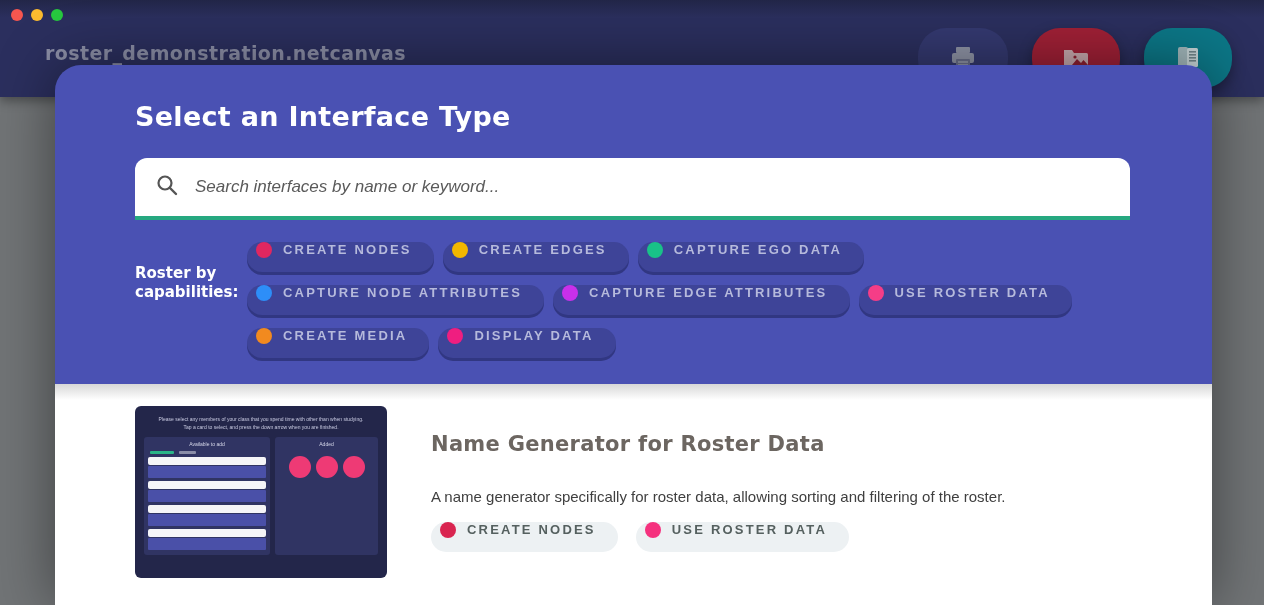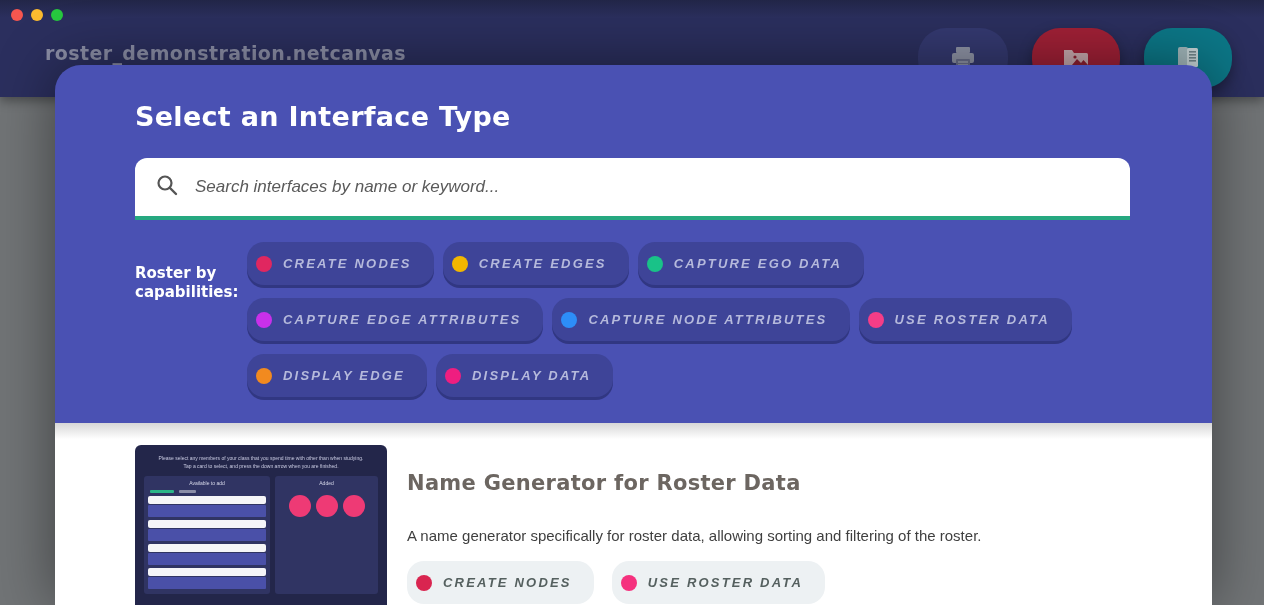"CREATE NODES" .chip { align-items: center -> flex-start; font-style: italic -> none; height: 43px -> 30px }
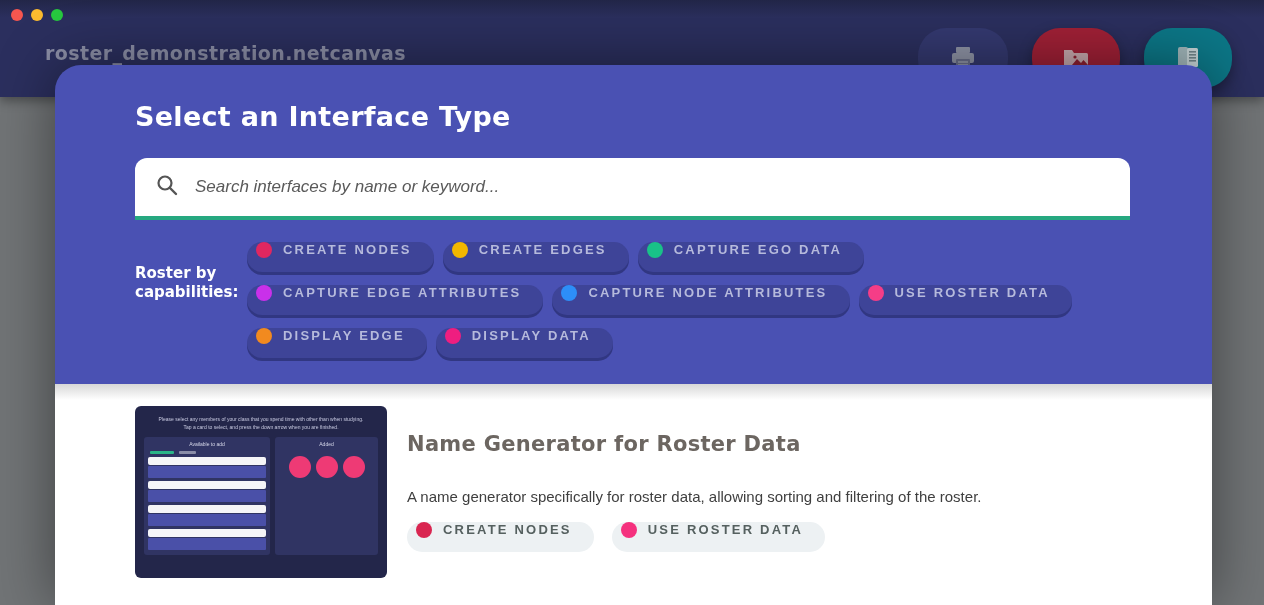"CAPTURE EDGE ATTRIBUTES" div.chip { order: before "CAPTURE NODE ATTRIBUTES" -> after "CAPTURE NODE ATTRIBUTES" }
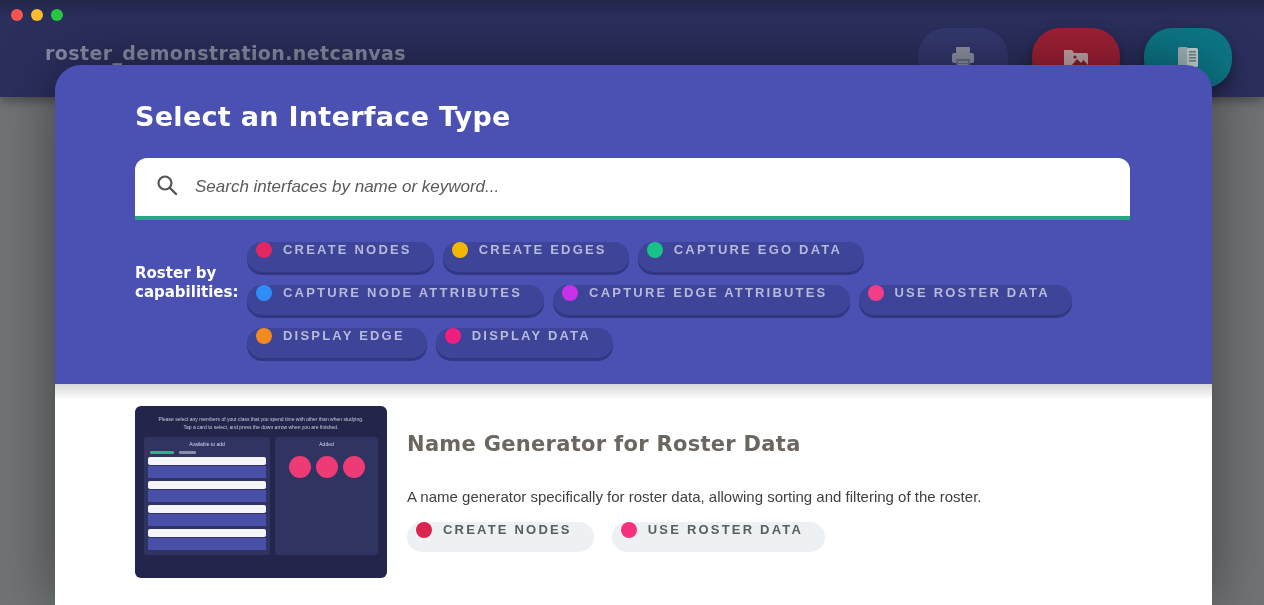"DISPLAY EDGE" span.lbl { text: DISPLAY EDGE -> CREATE MEDIA }
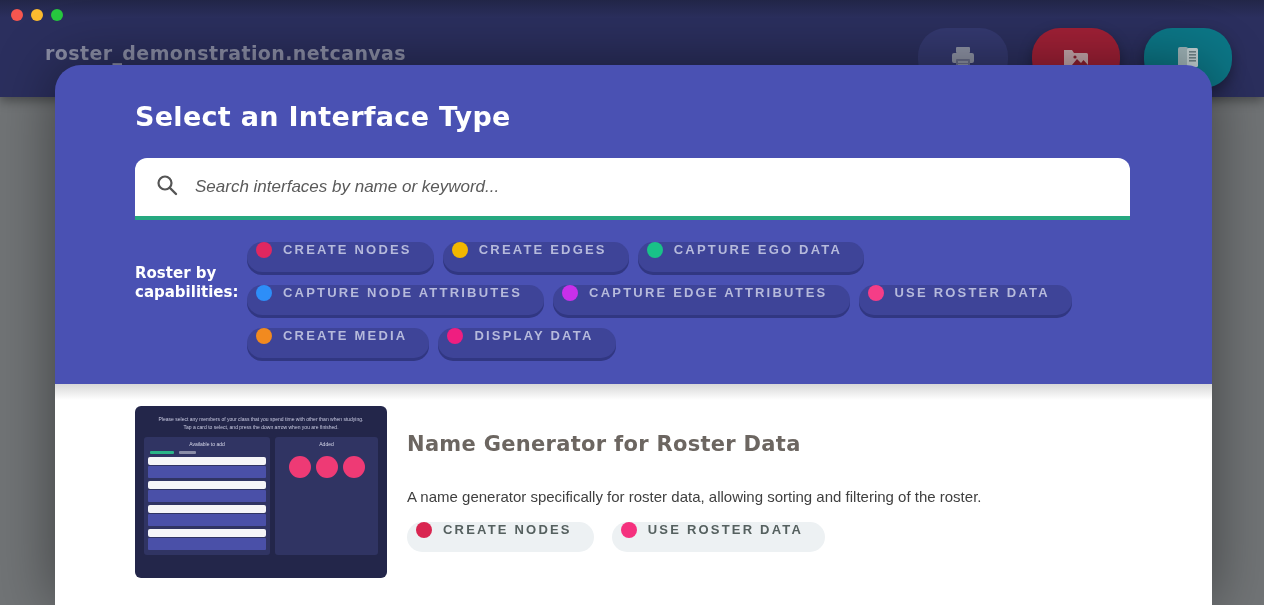"Name Generator for Roster Data" .result-card { gap: 20px -> 44px }
